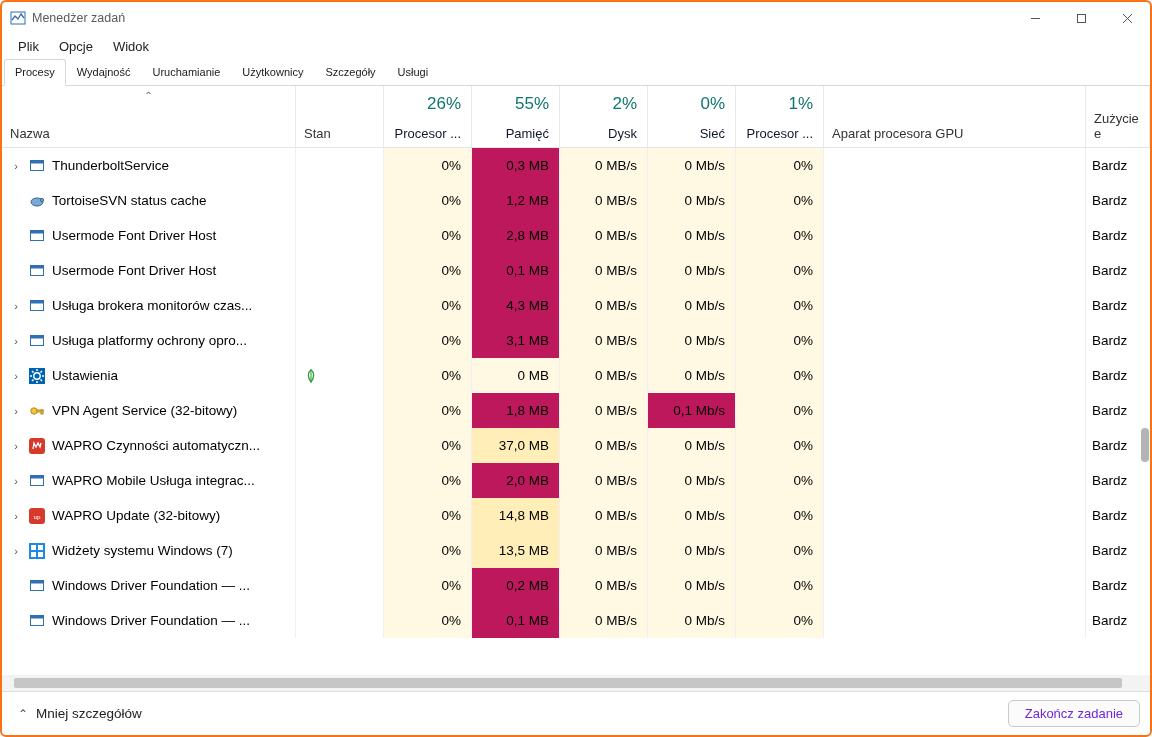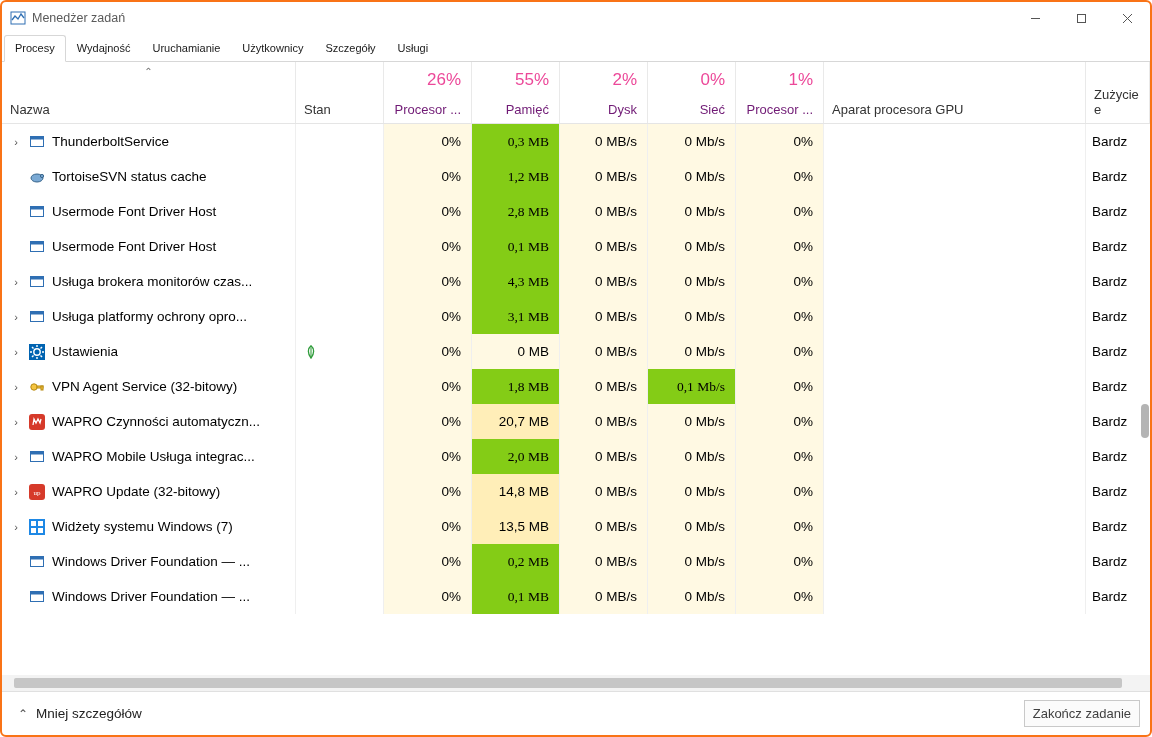"Plik" div.menubar { html: none -> <div> <span>Plik</span> <span>Opcje</span> <span>Widok</span> </div> }
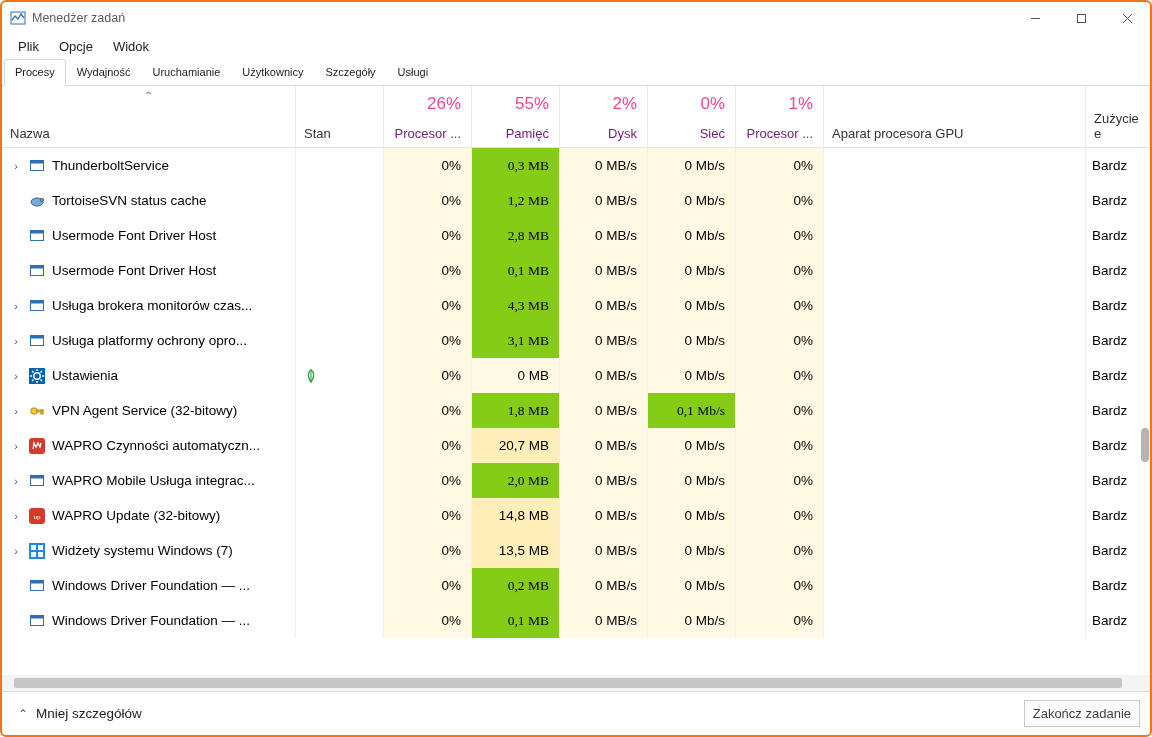"26%" .hcol .top { color: #ec4899 -> #0f766e }
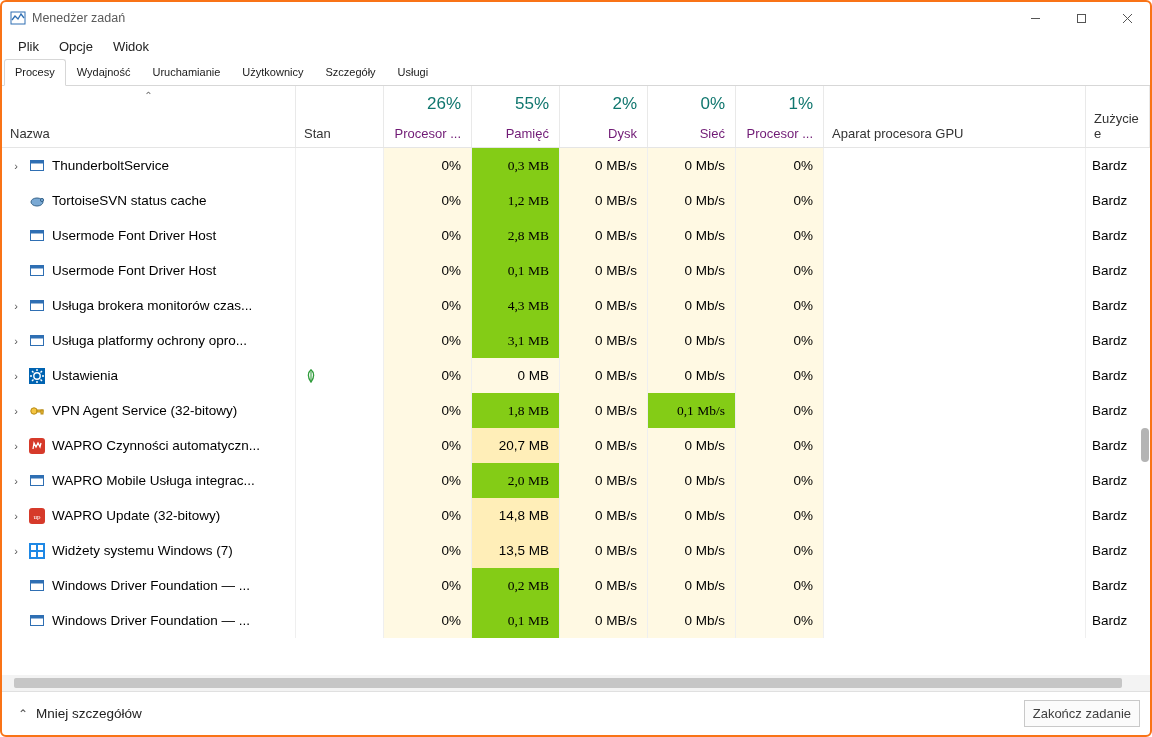"Procesor ..." .hcol .bot-right { color: #701a75 -> #0f172a }
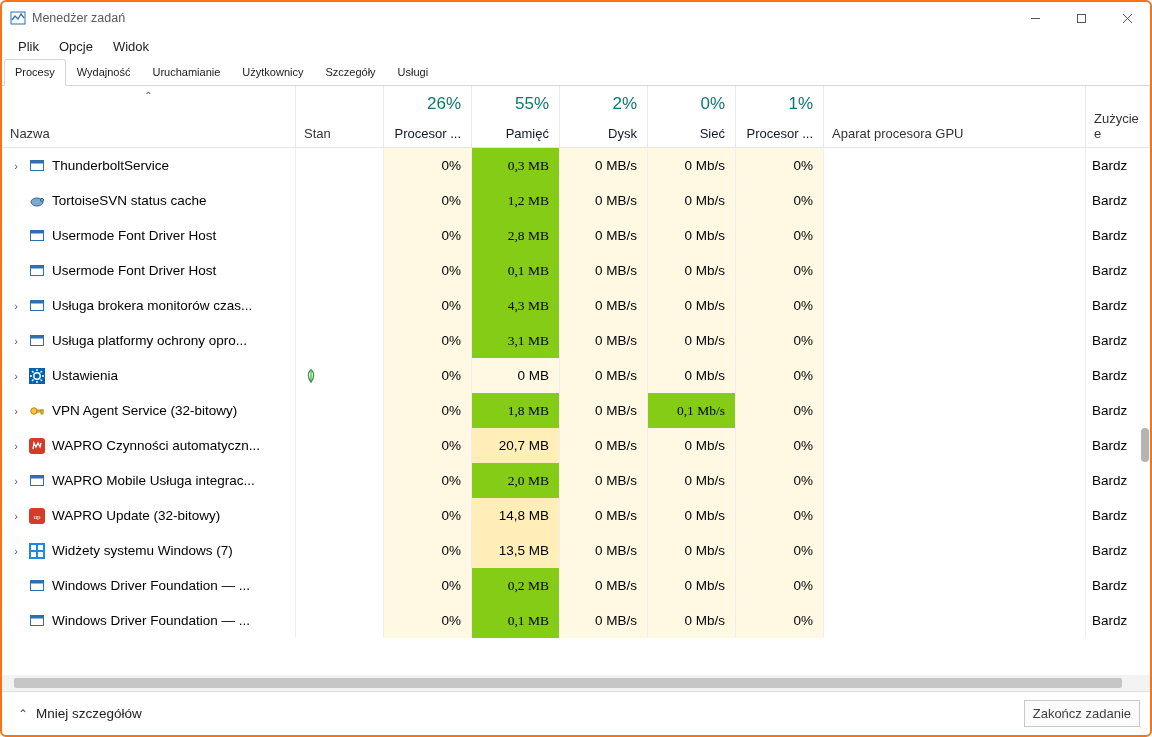"0,3 MB" .heat1 { background: #84cc16 -> #be185d; font-family: Liberation Serif, serif -> none }
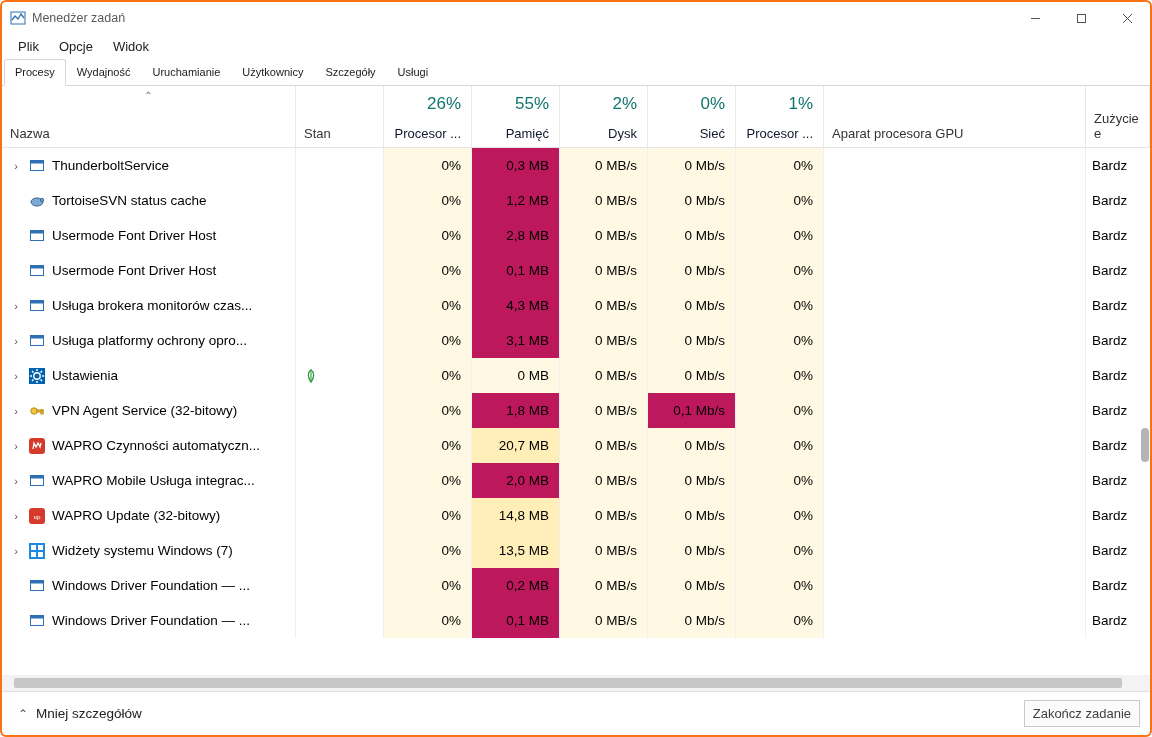"20,7 MB" div.cell { text: 20,7 -> 37,0 }
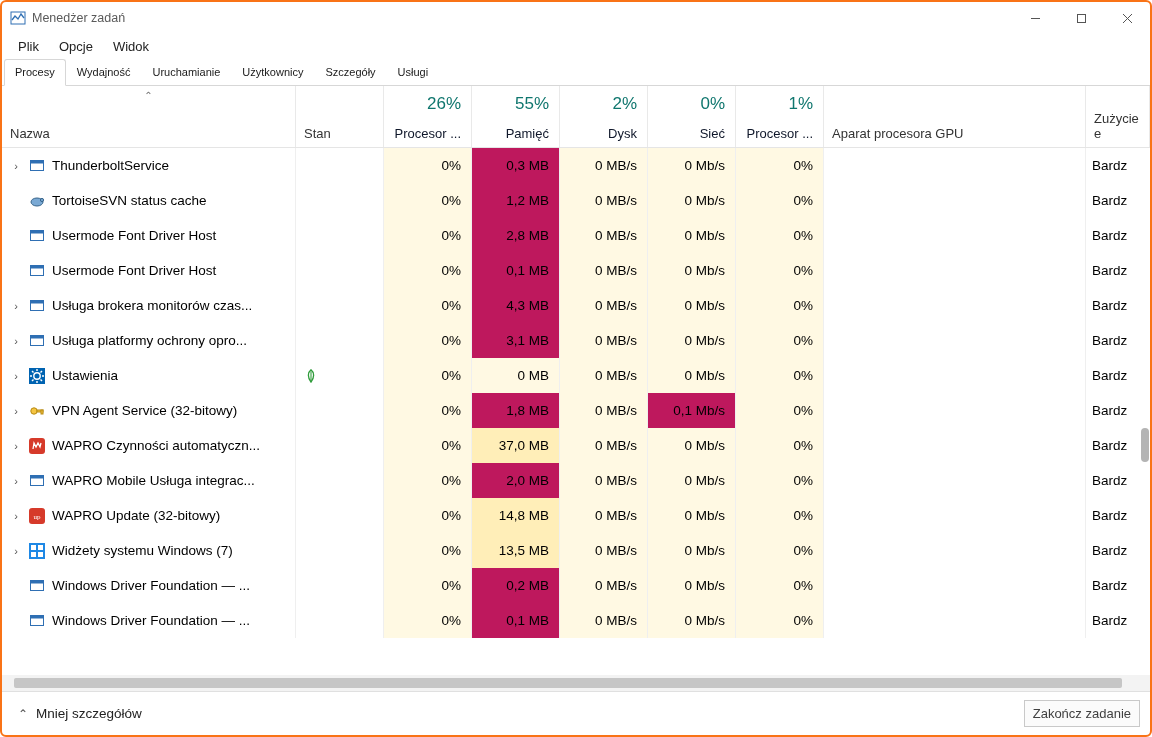"Zakończ zadanie" .end-btn { border-radius: 0 -> 5px; color: #404040 -> #6d28d9; padding: 5px 8px -> 5px 16px }
